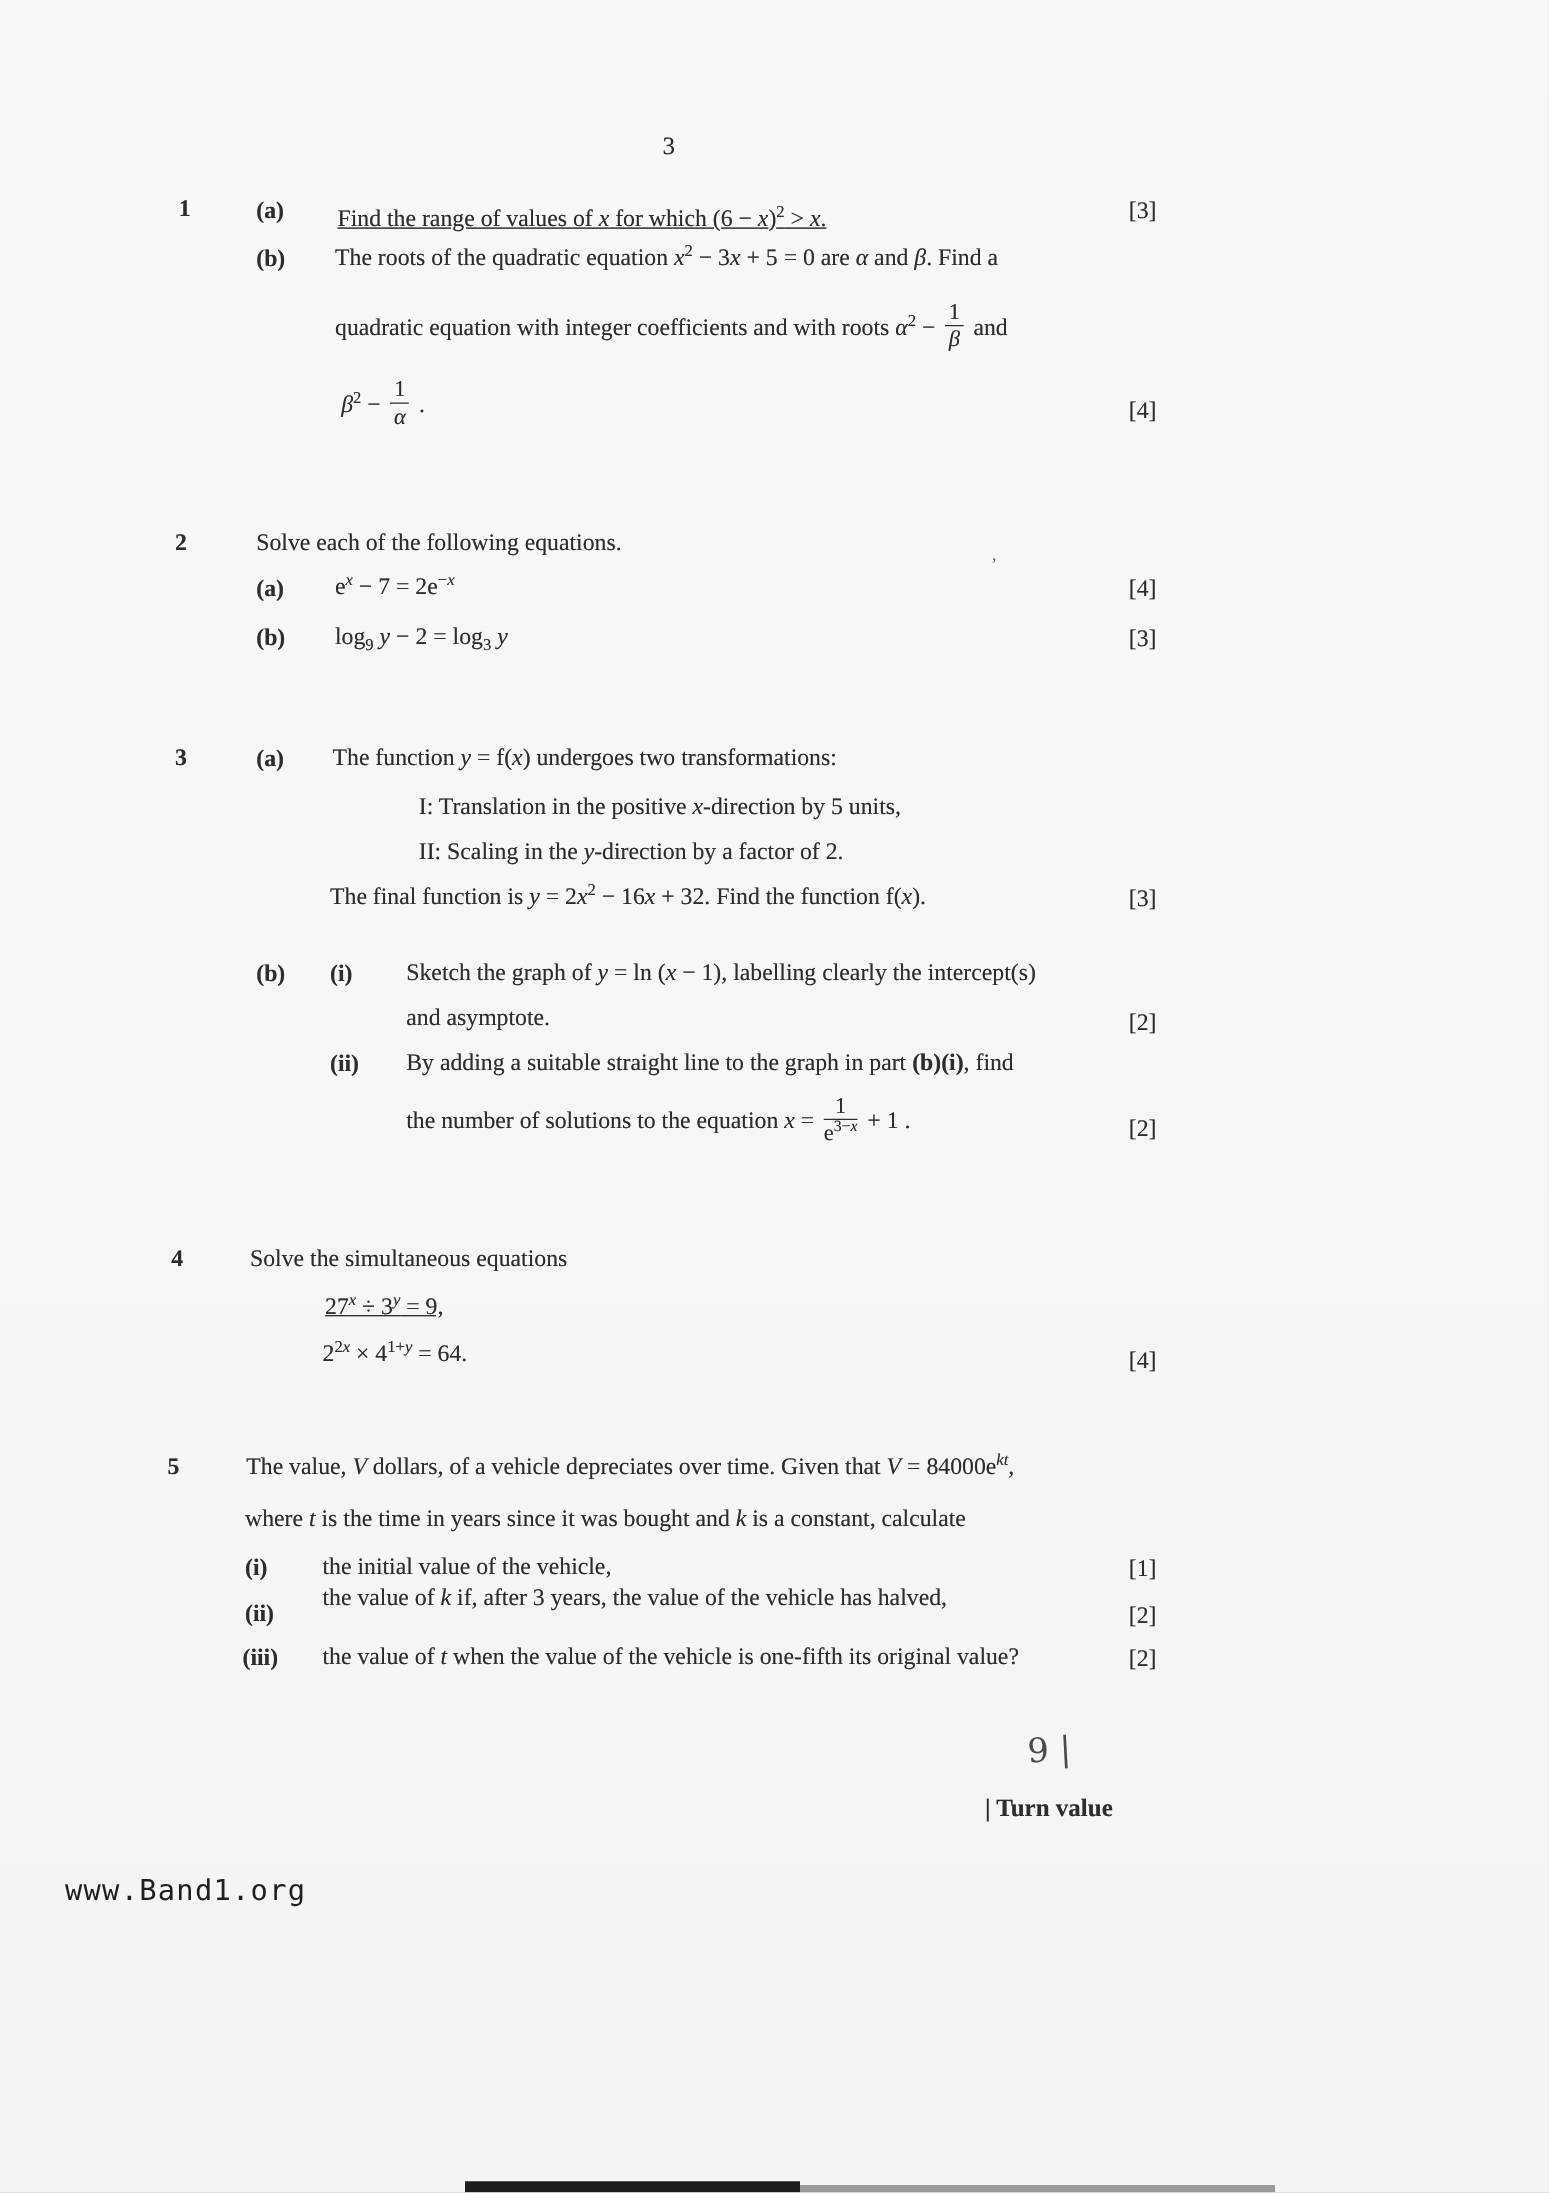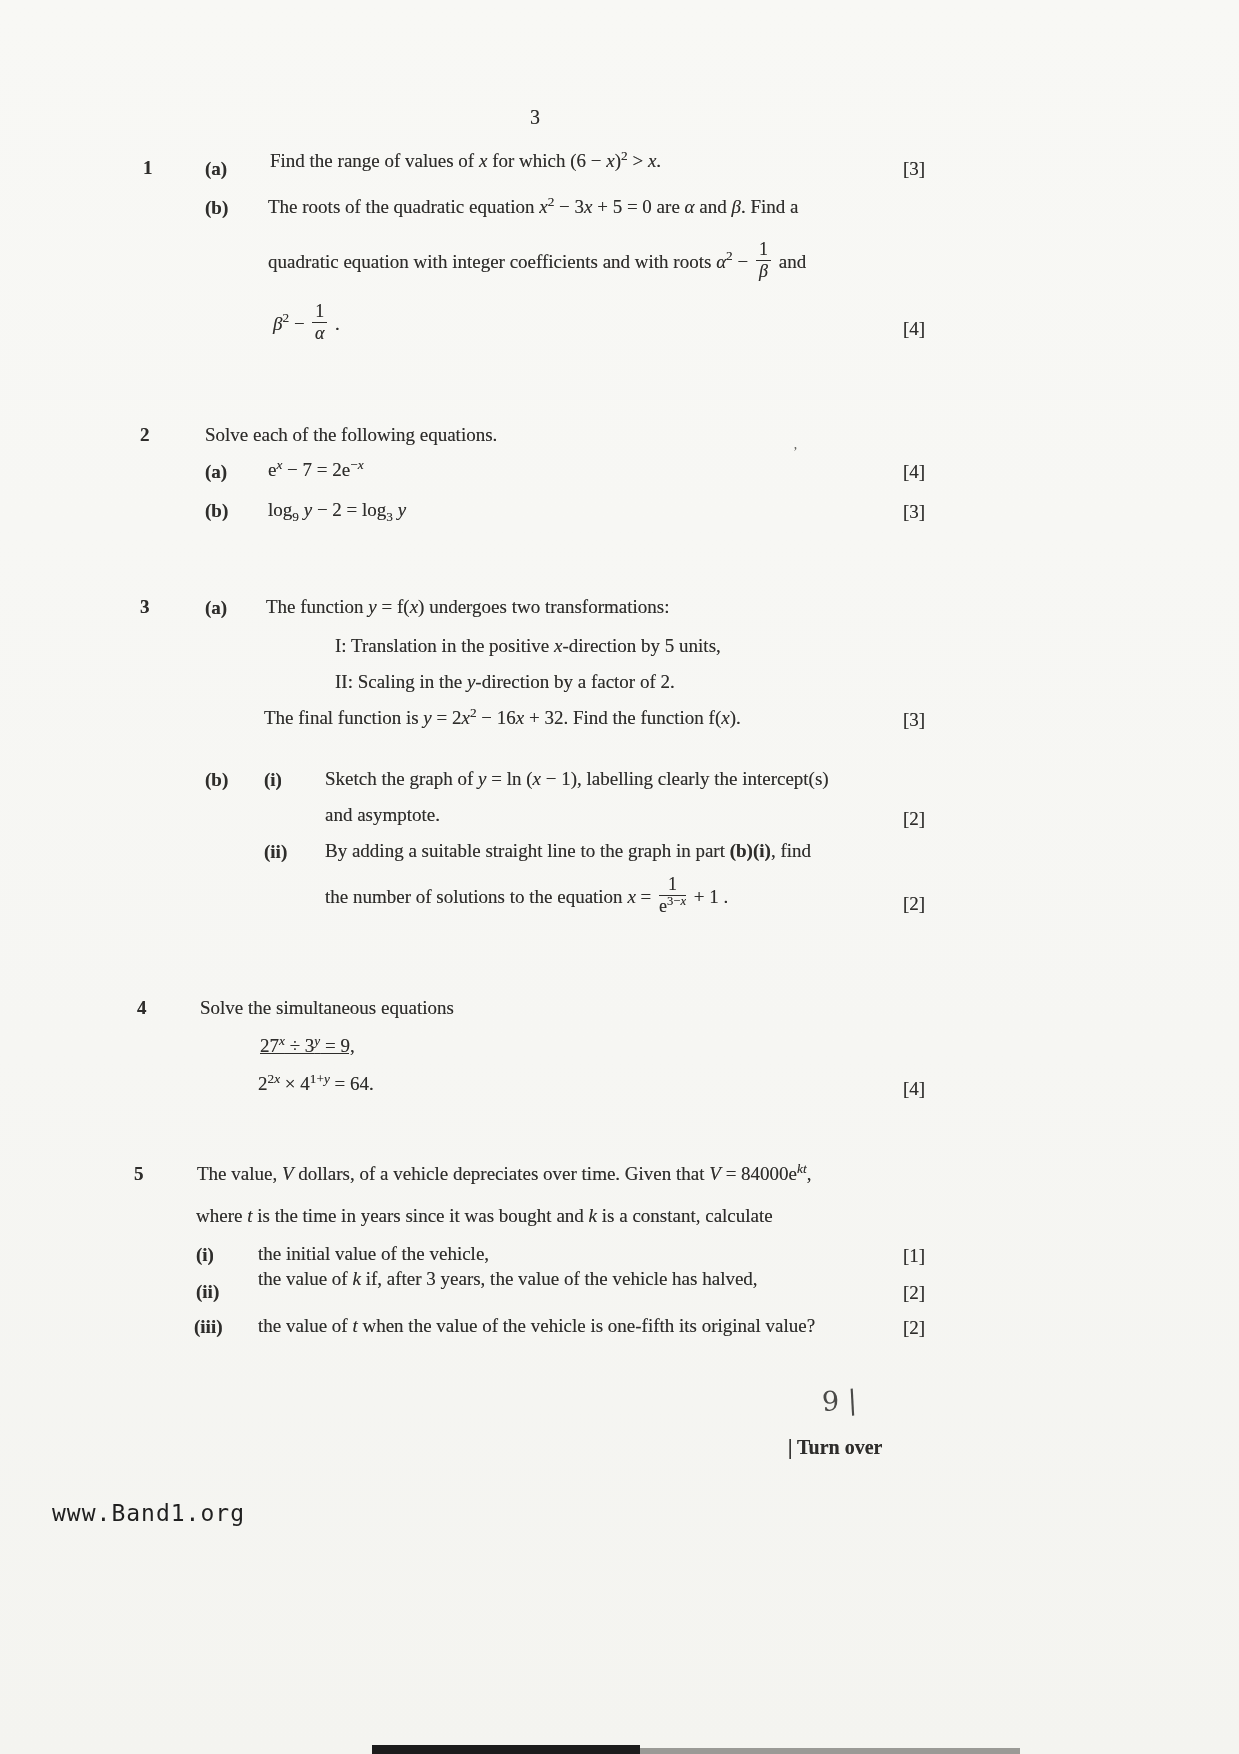"Find the range of values" div.pos { text-decoration: none -> underline; top: 150px -> 165px }
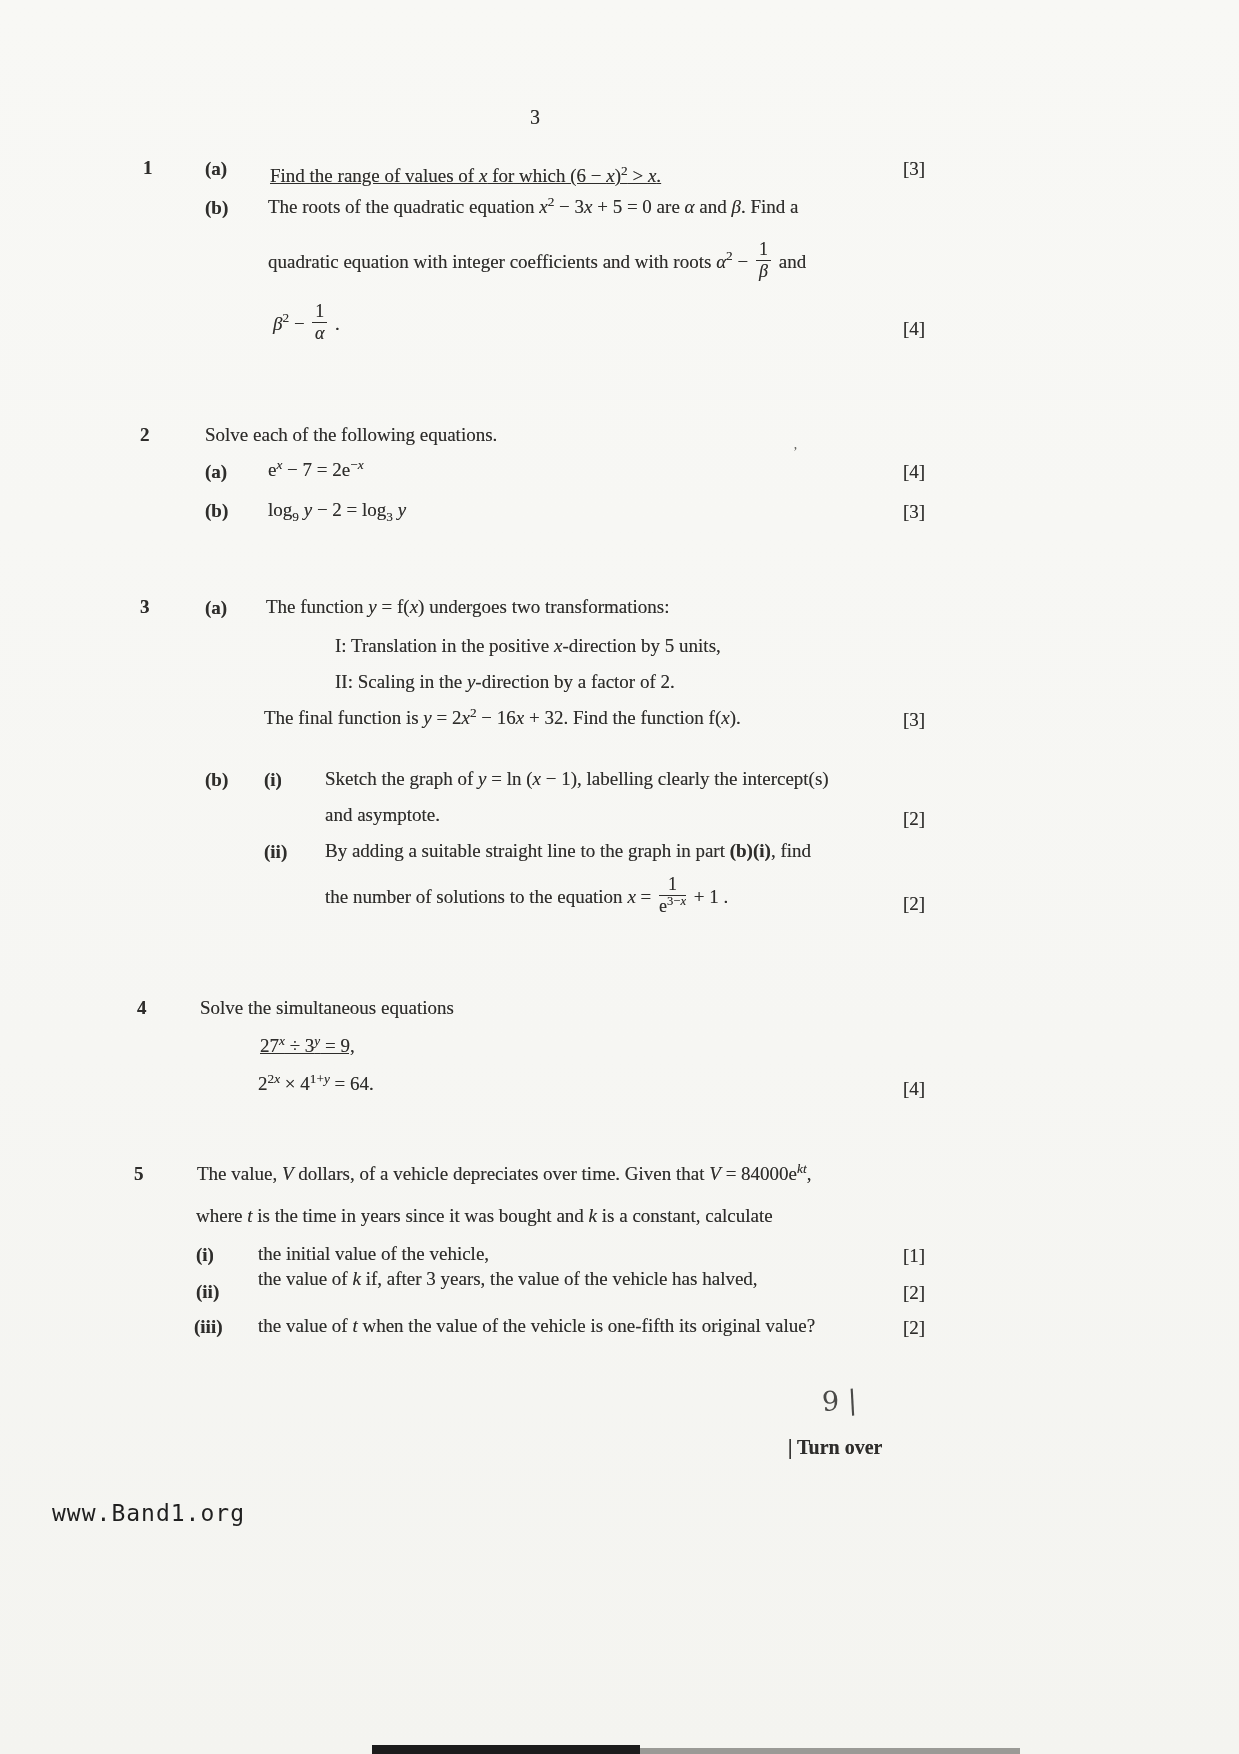"| Turn over" div.pos { text: over -> value }
